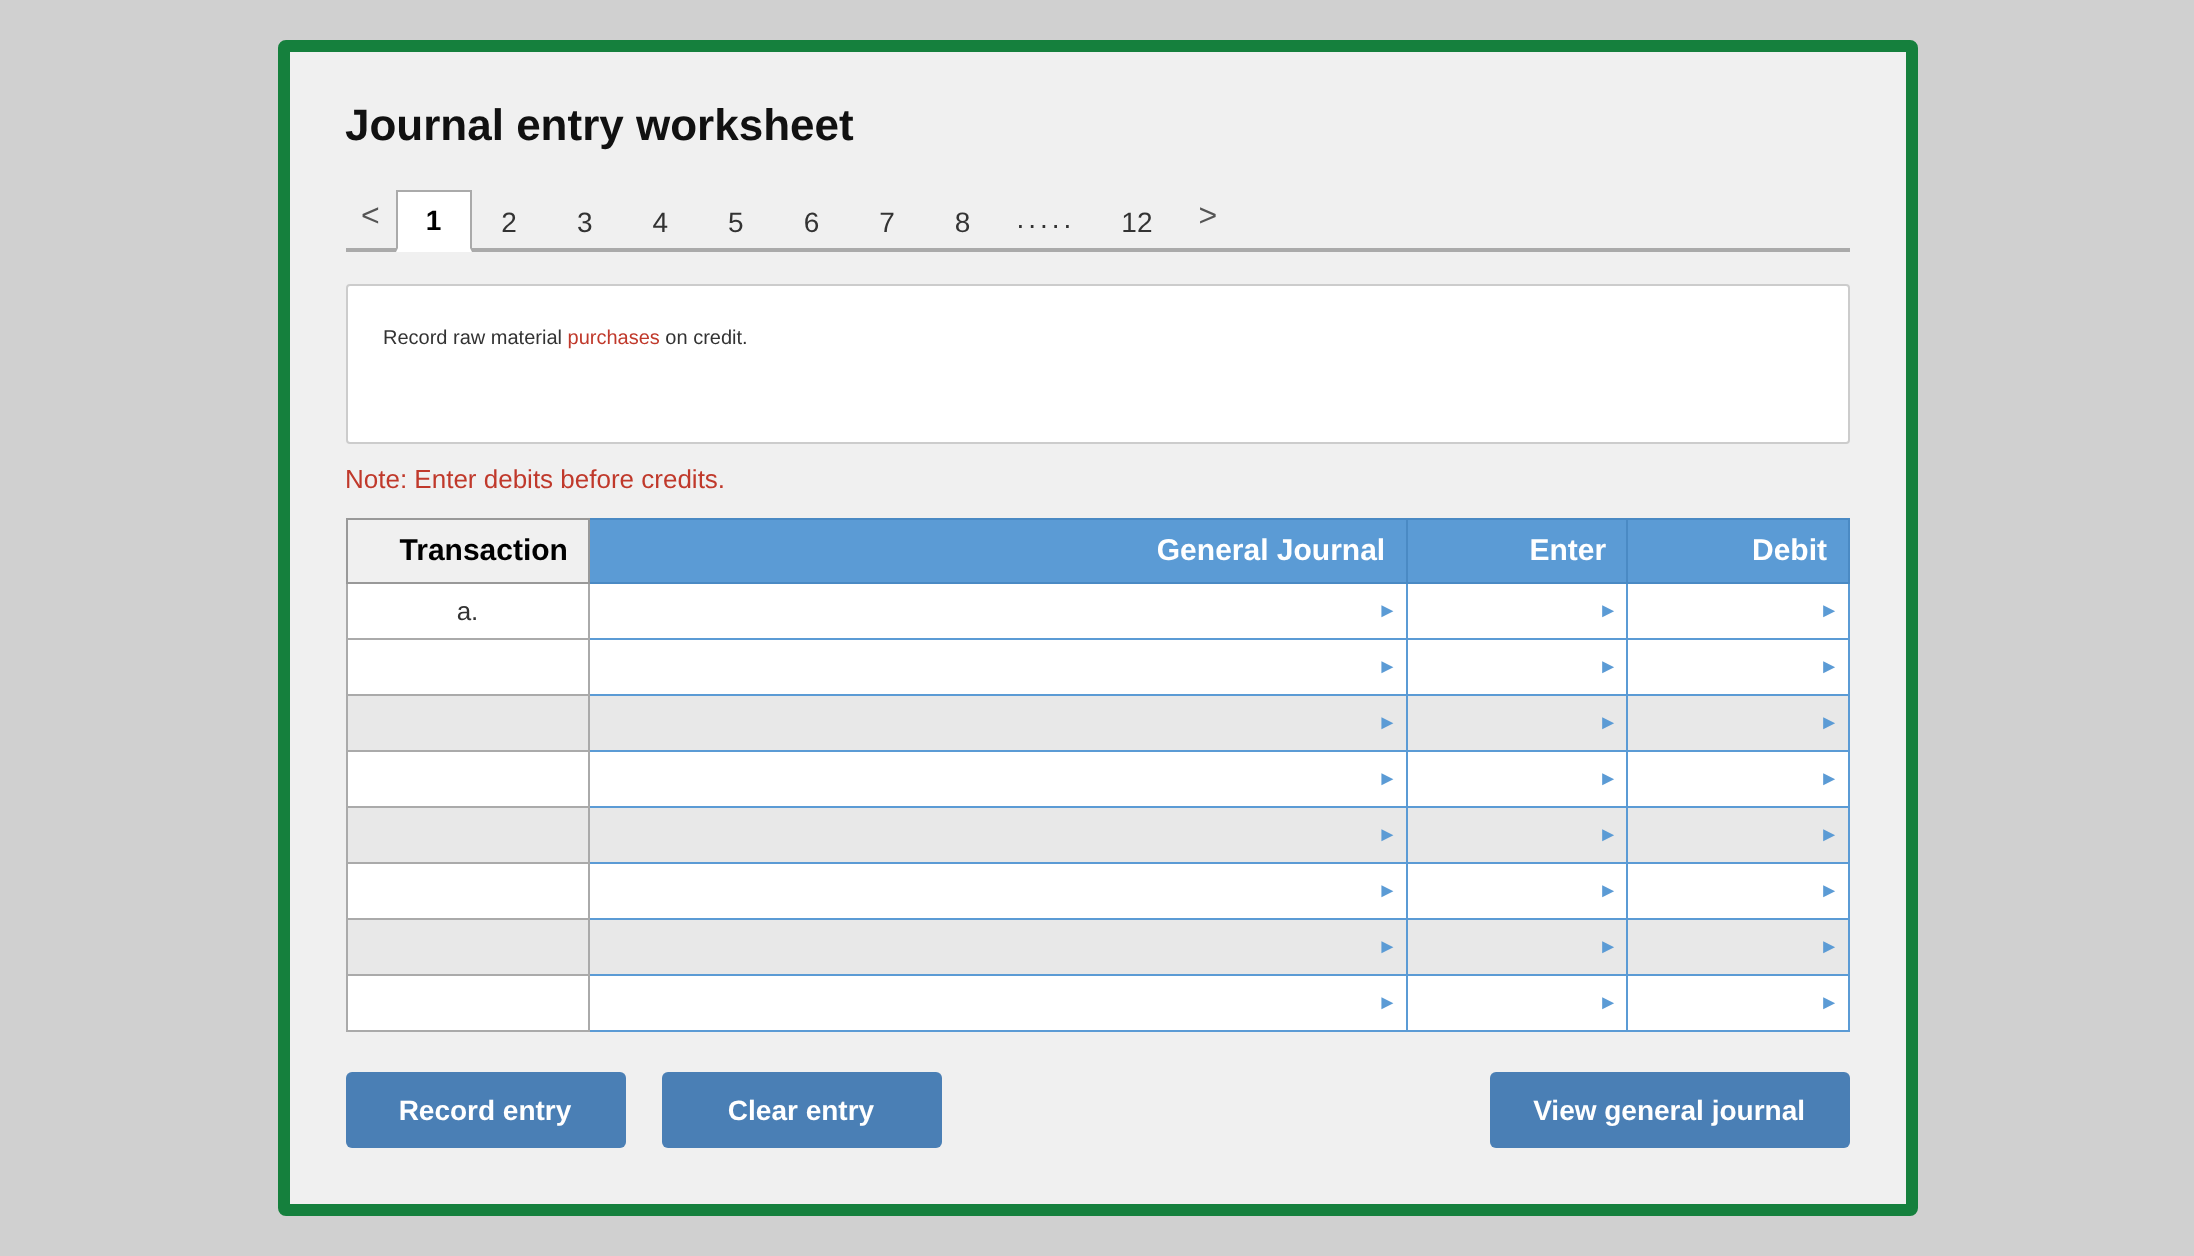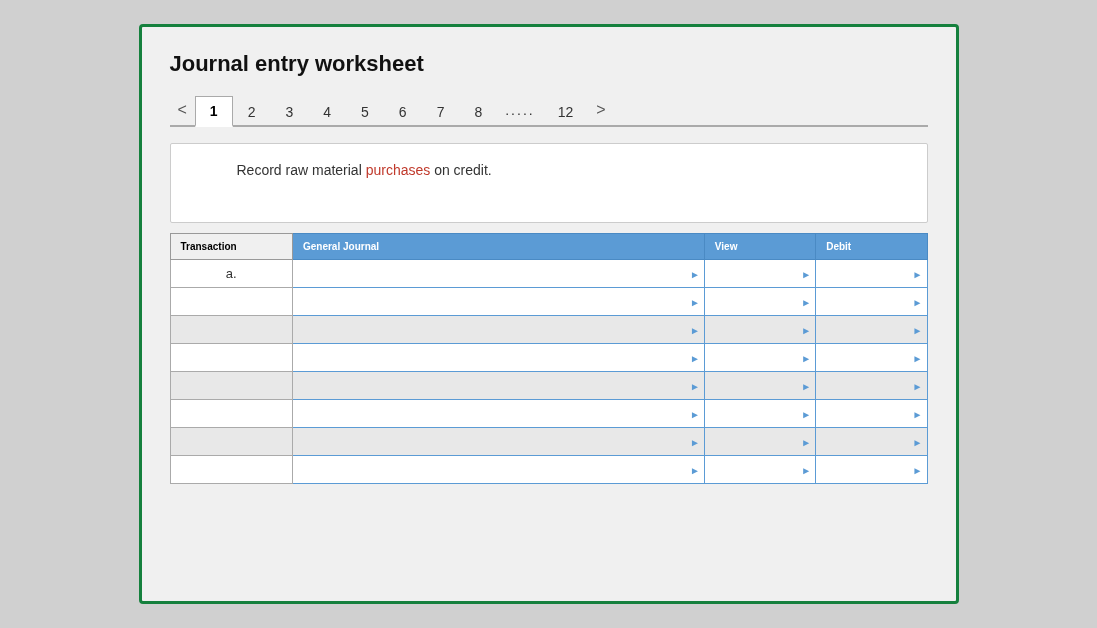"Journal entry worksheet" .worksheet-container { border: 3px solid #15803d -> 6px solid #15803d }
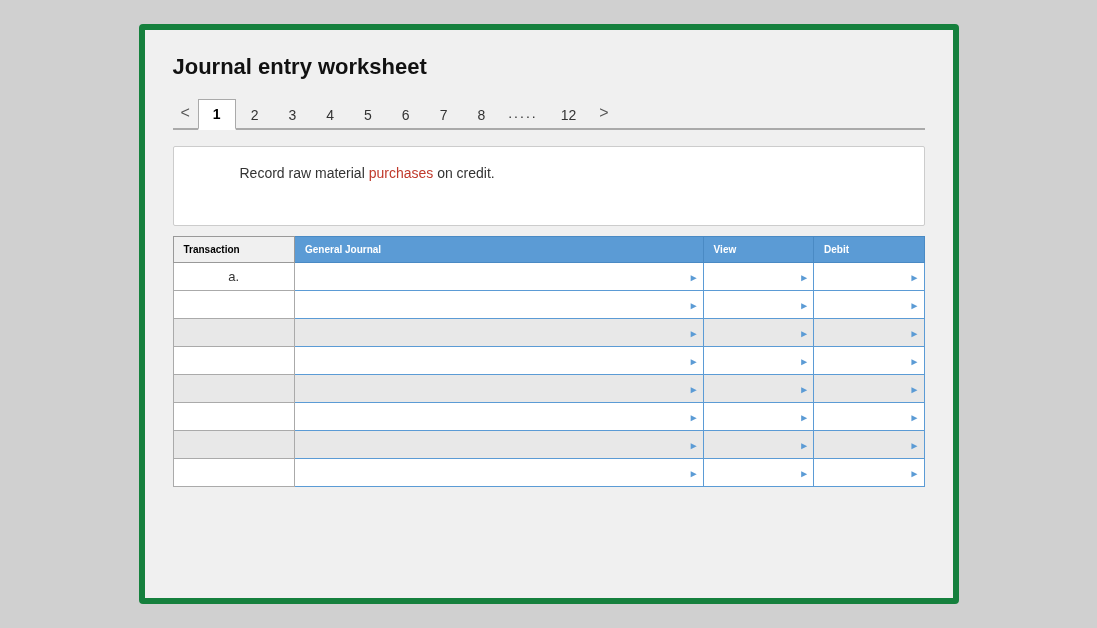"Record raw material purchases on" .description-text { font-size: 14px -> 10px; margin-left: 48px -> none }
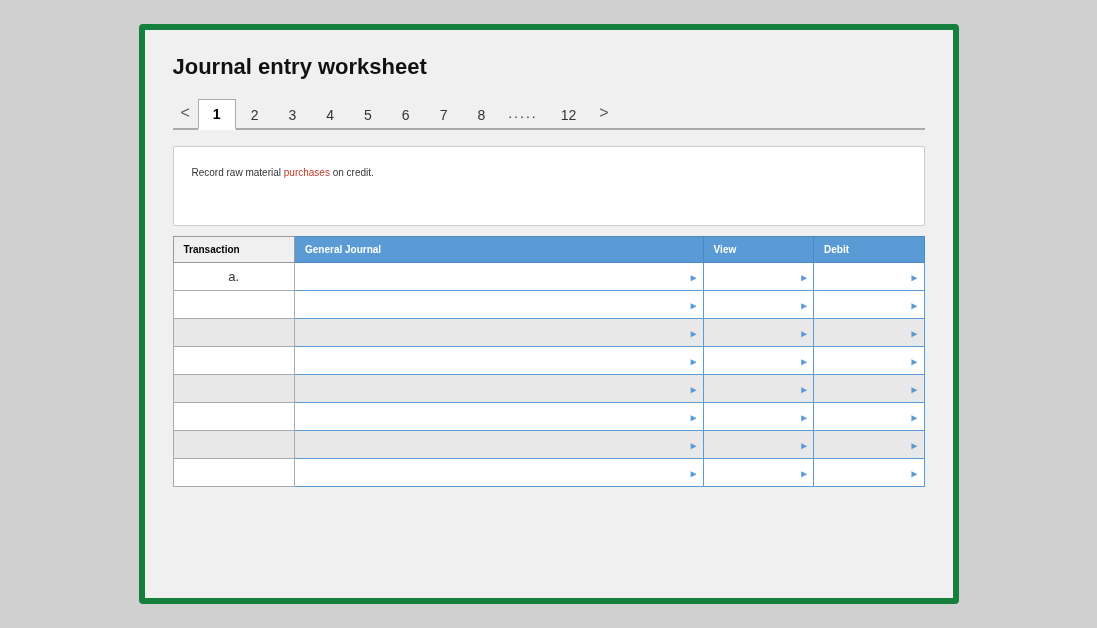"Note: Enter debits before credits." div.note-text { html: none -> <div>Note: Enter debits before credits.</div> }
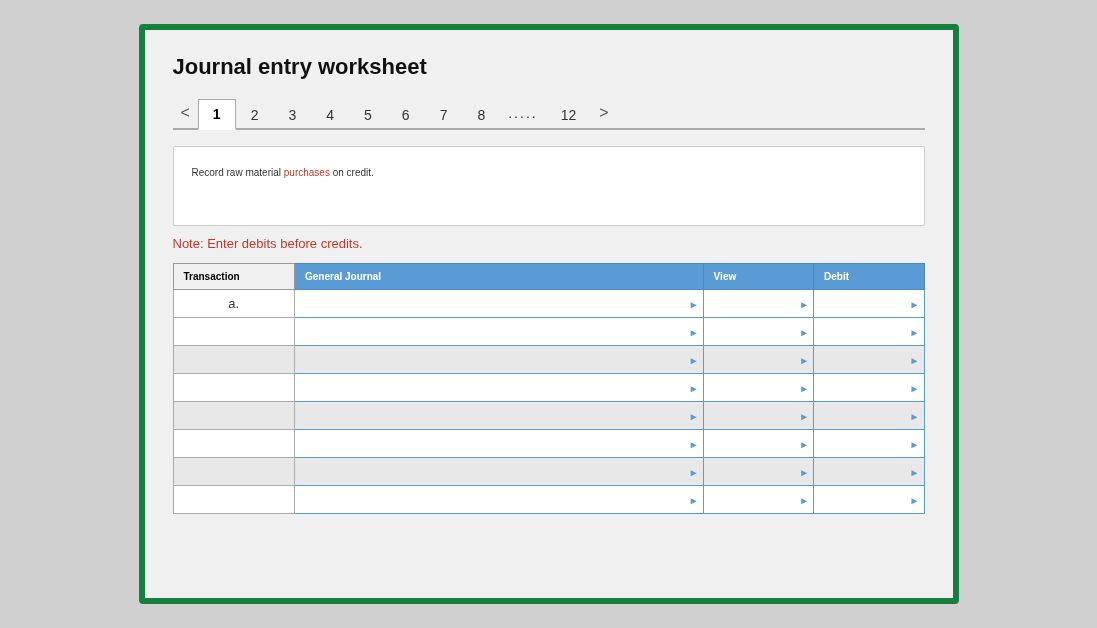"Transaction" .journal-table th { font-size: 10px -> 15px; text-align: left -> right }
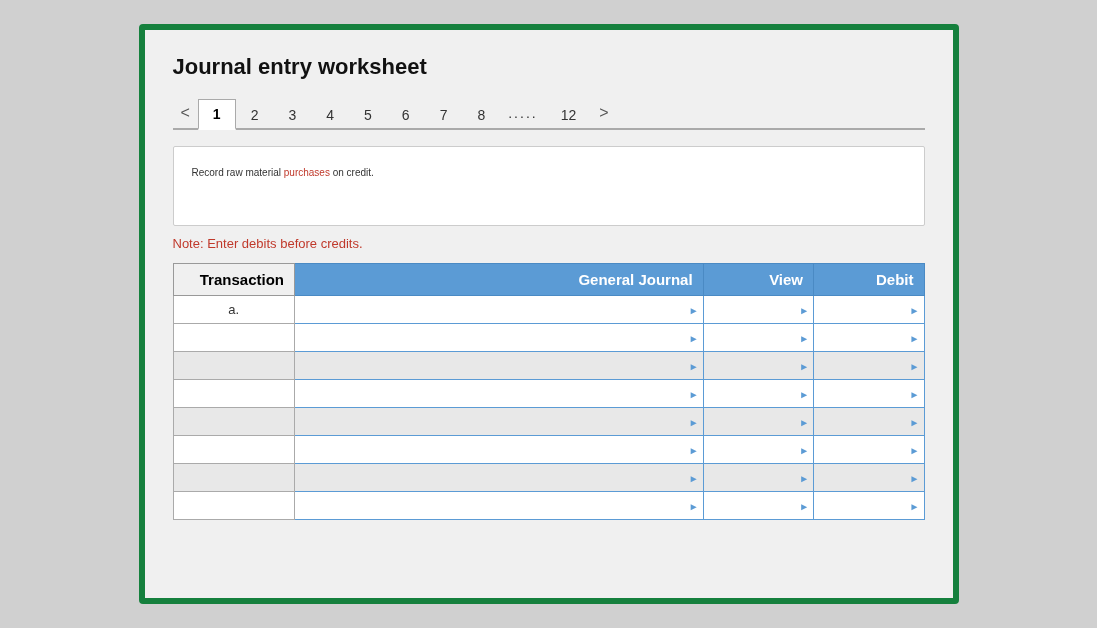"View" th { text: View -> Enter }
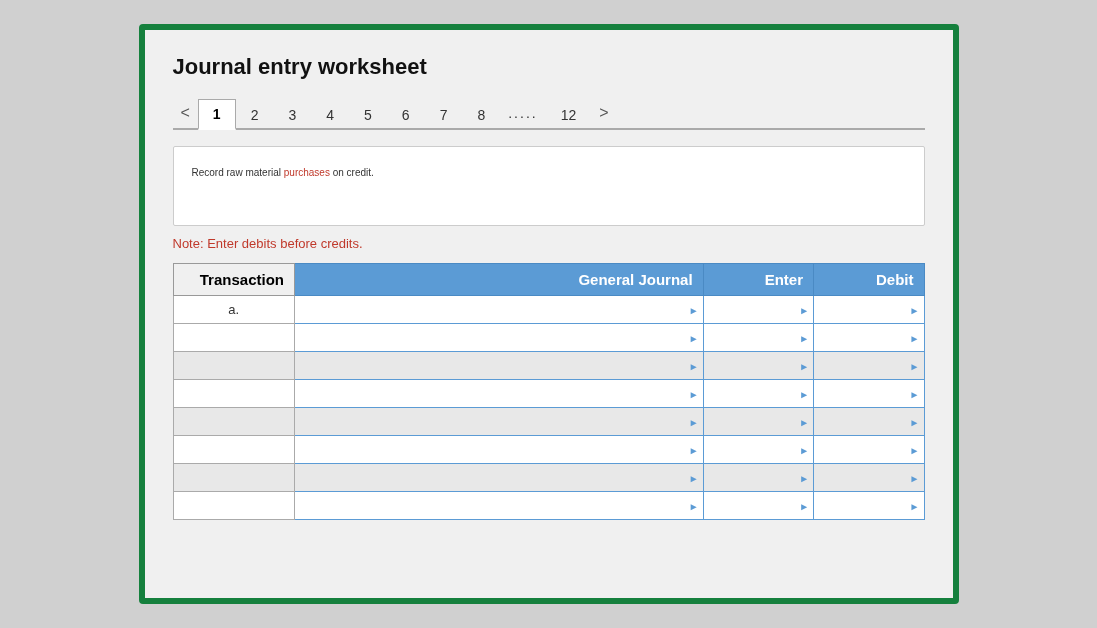"Record entry" div.button-row { html: none -> <div> <button>Record entry</button> <button>Clear entry</button> <button>View general journal</button> </div> }
